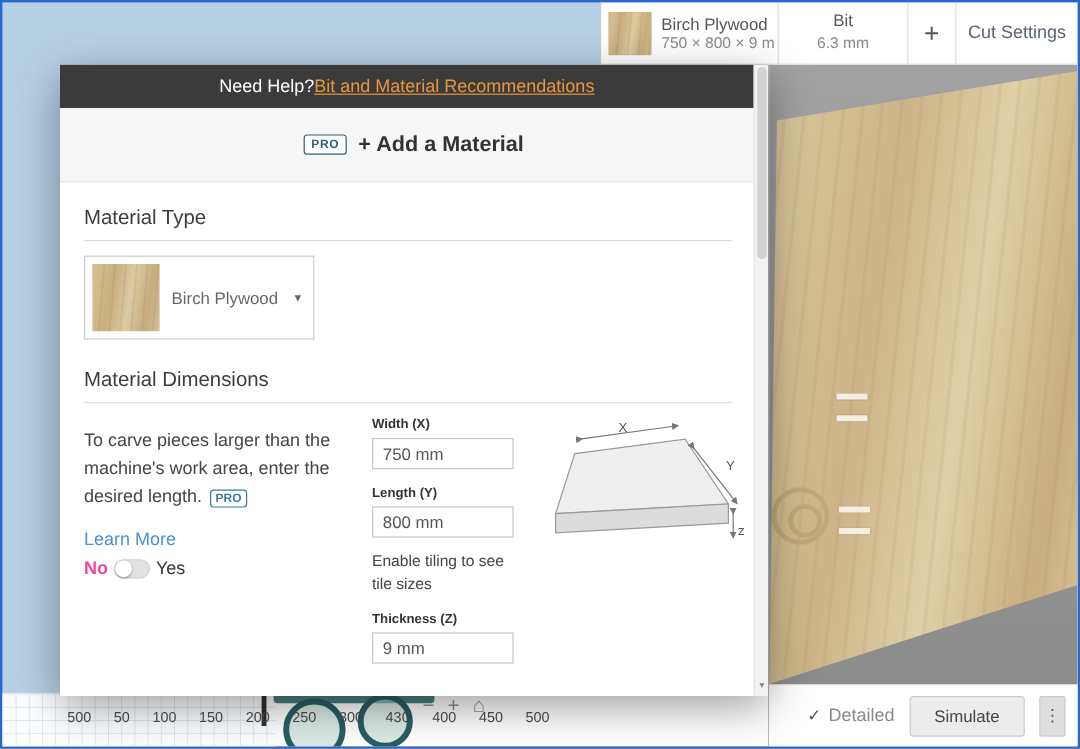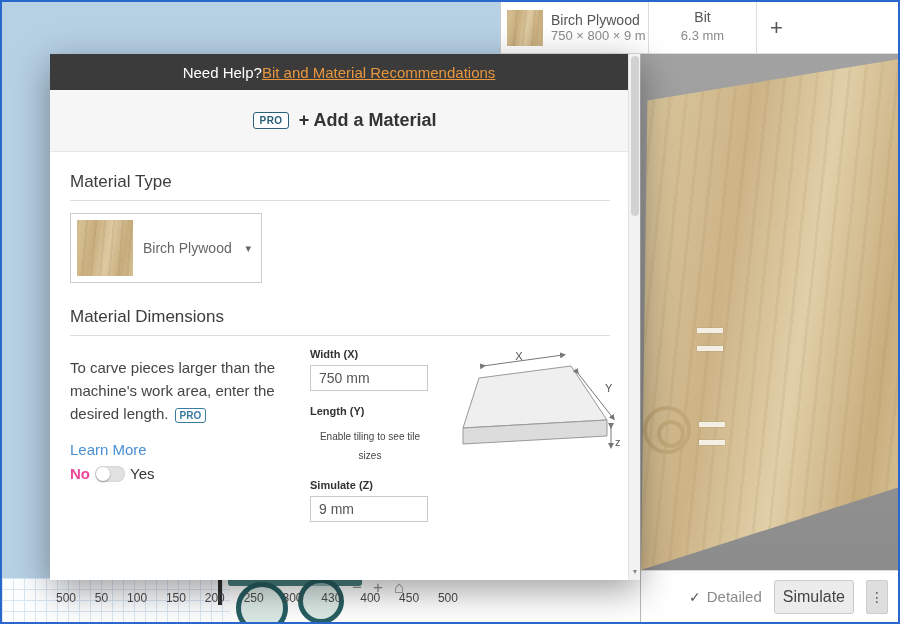"Cut Settings" div.tb-cell { html: none -> <div> <span>Cut Settings</span> </div> }
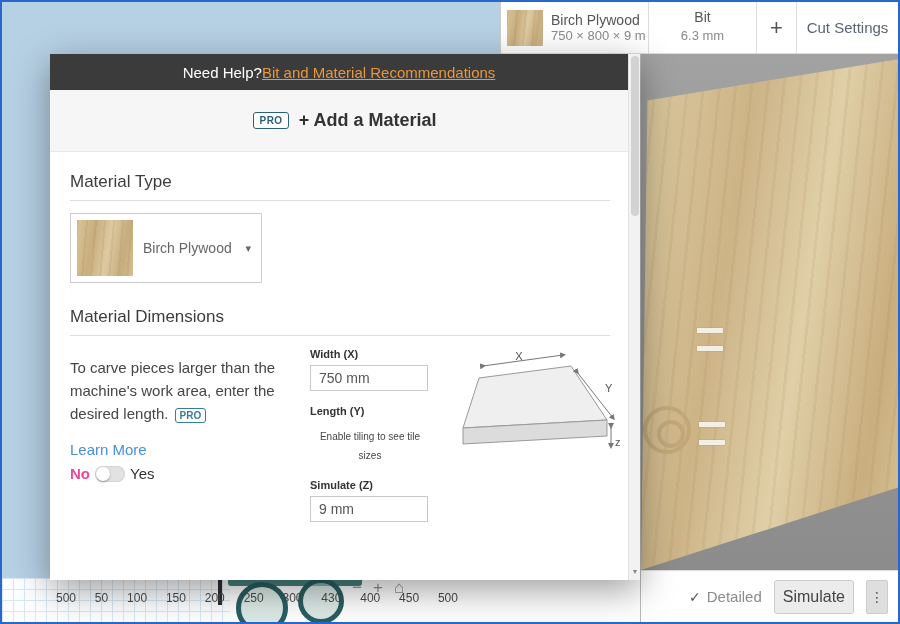"800 mm" input.dim-input { html: none -> <input> }
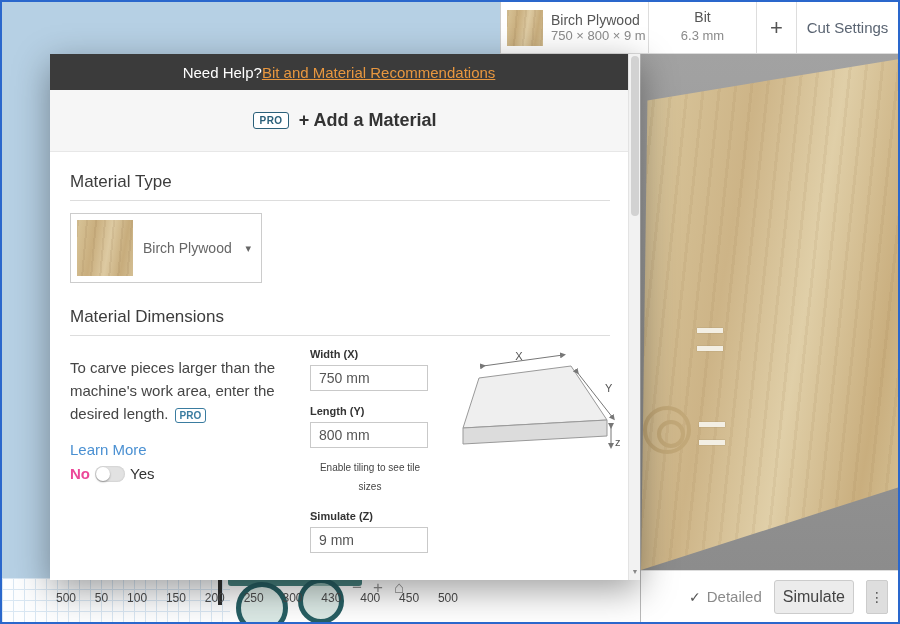"Enable tiling to see tile" .hint { font-size: 10px -> 13px; text-align: center -> none }
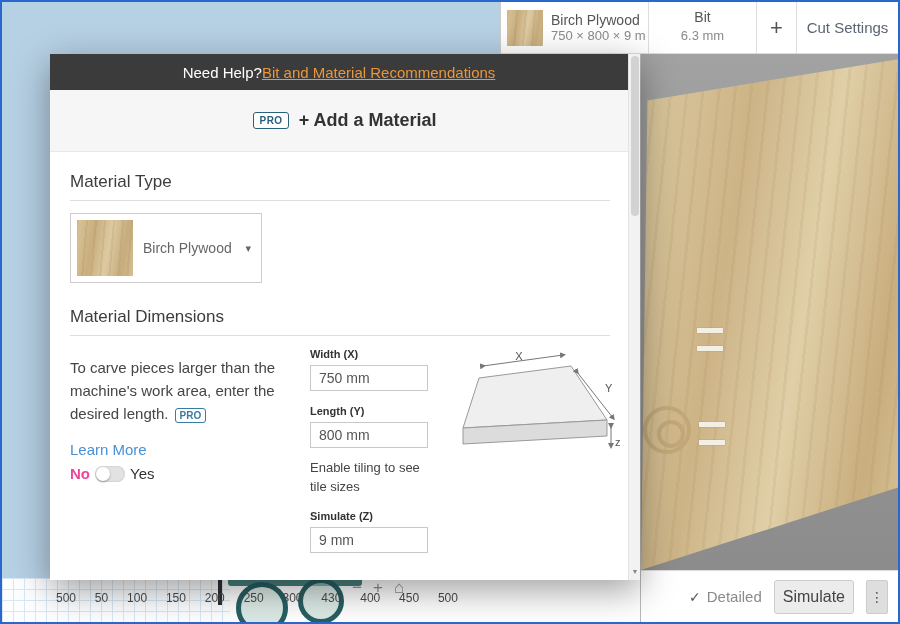"Simulate (Z)" div.field-label { text: Simulate -> Thickness }
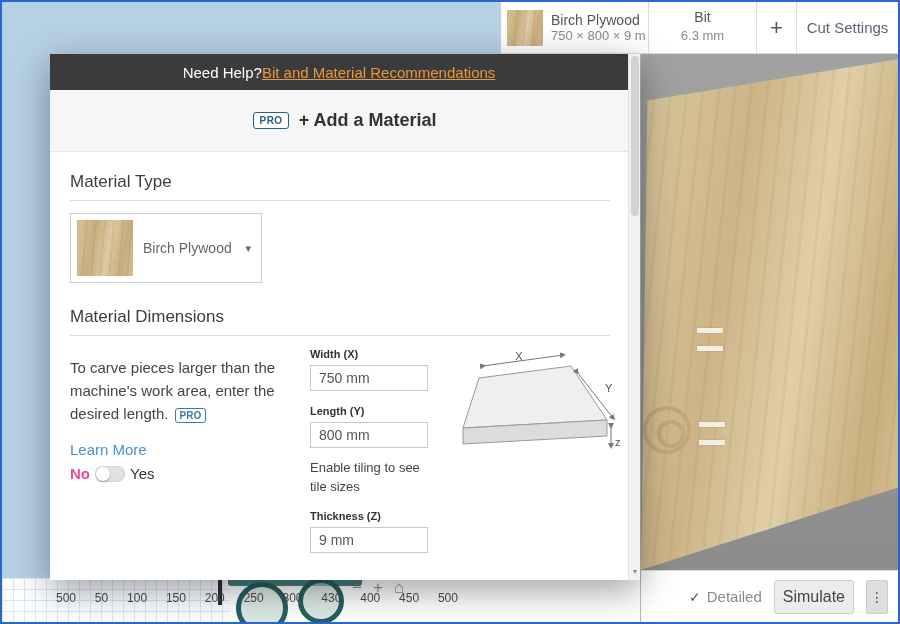"Simulate" .simulate-btn { font-size: 16px -> 14px; padding: 0 8px -> 0 20px }
